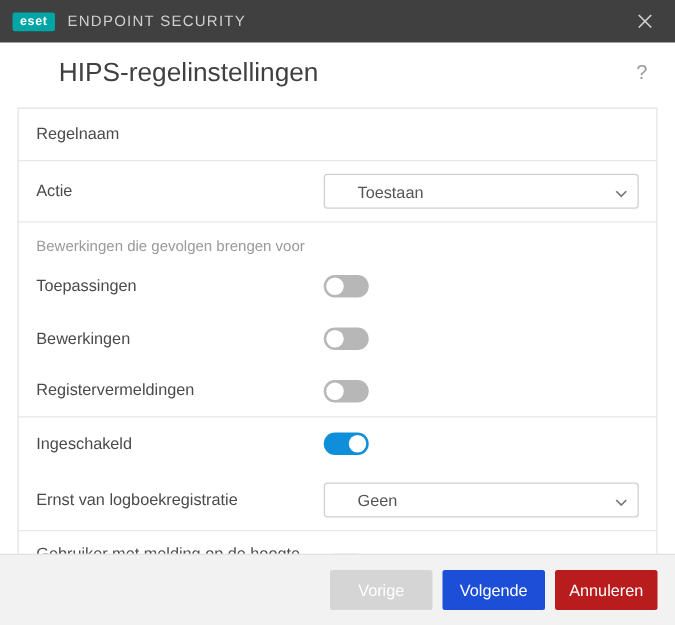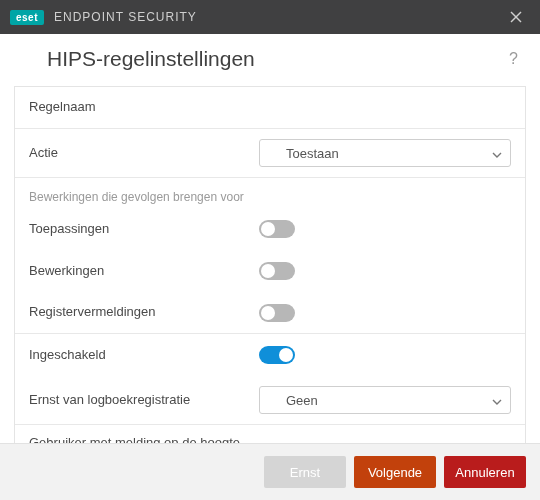"Ernst" button.btn { text: Ernst -> Vorige }
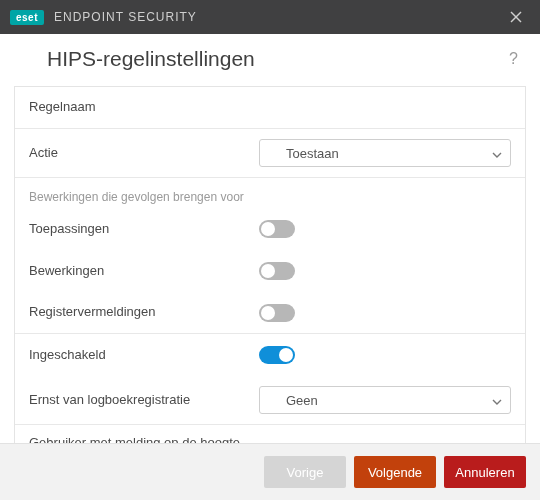"Volgende" .btn-primary { background: #c2410c -> #1d4ed8 }
